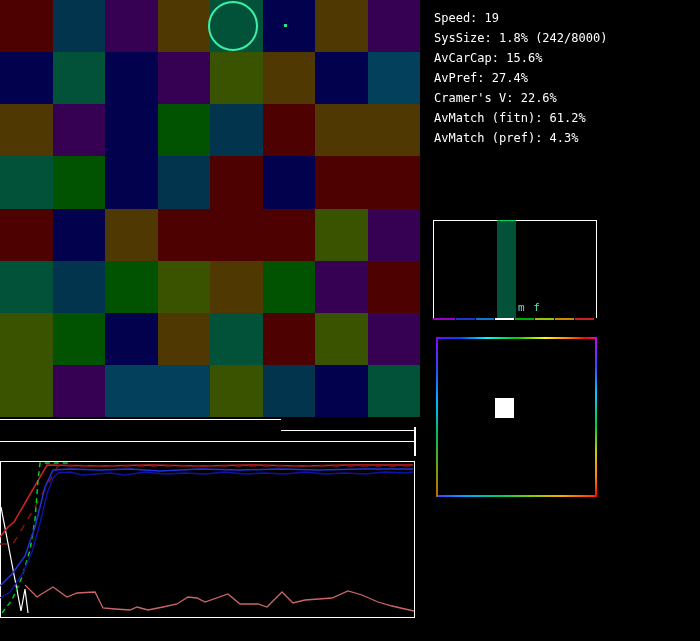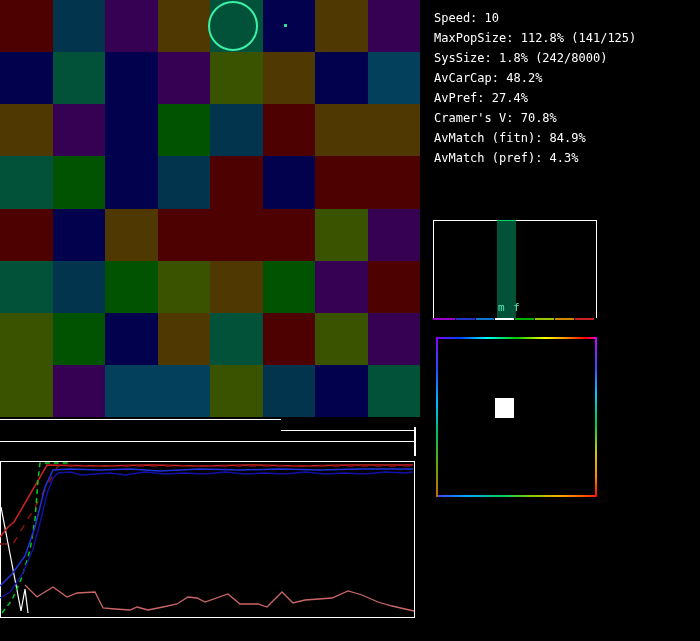"Speed: 10" div { text: 10 -> 19 }
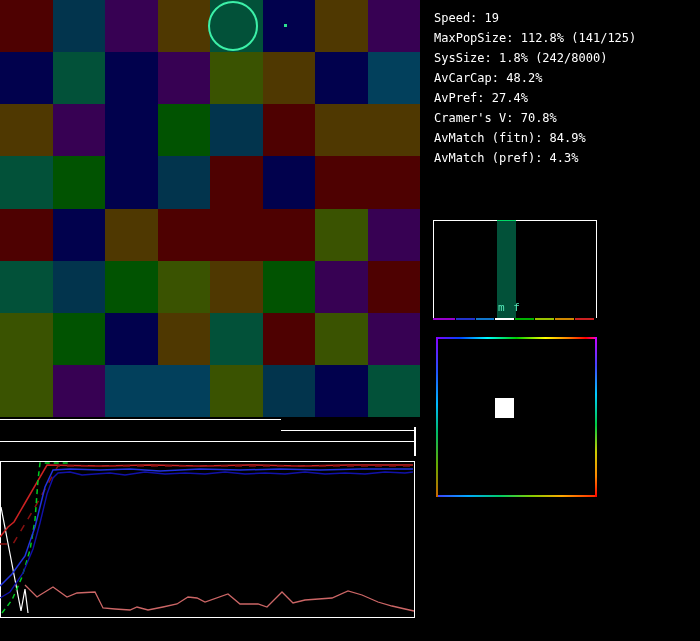"MaxPopSize: 112.8% (141/125)" div { html: <div>MaxPopSize: 112.8% (141/125)</div> -> none }
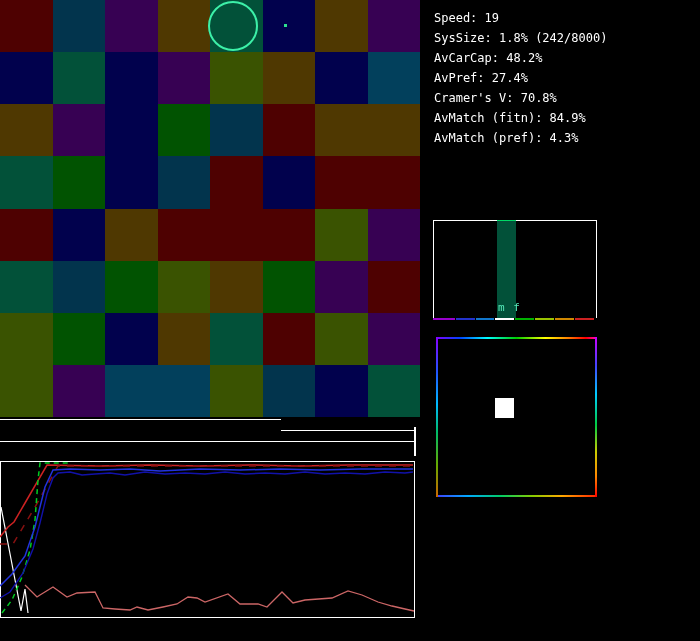"AvCarCap: 48.2%" div { text: 48.2% -> 15.6% }
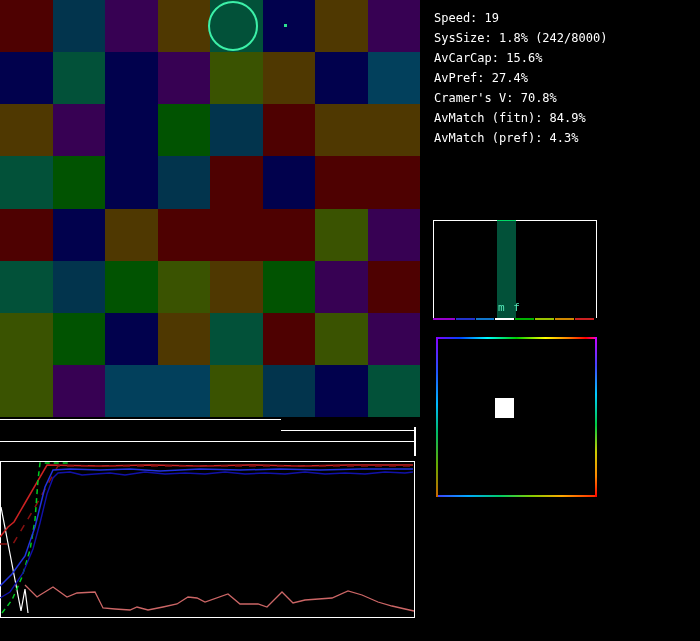"Cramer's V: 70.8%" div { text: 70.8% -> 22.6% }
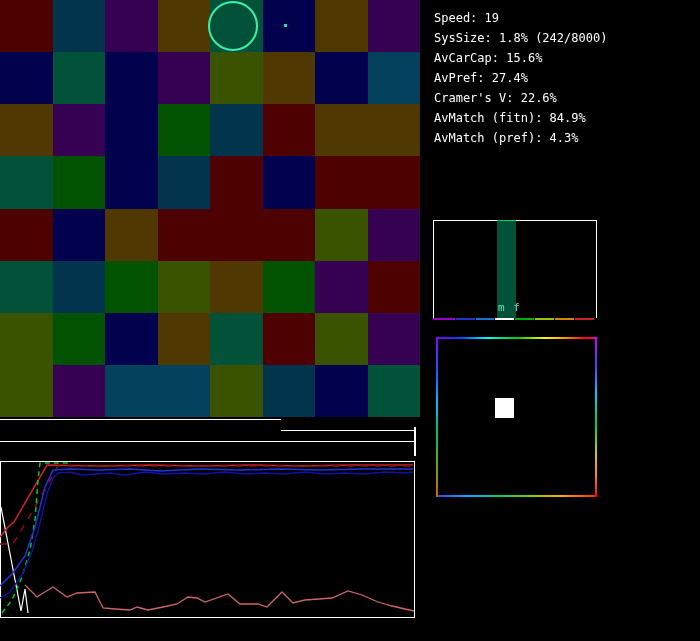"AvMatch (fitn): 84.9%" div { text: 84.9% -> 61.2% }
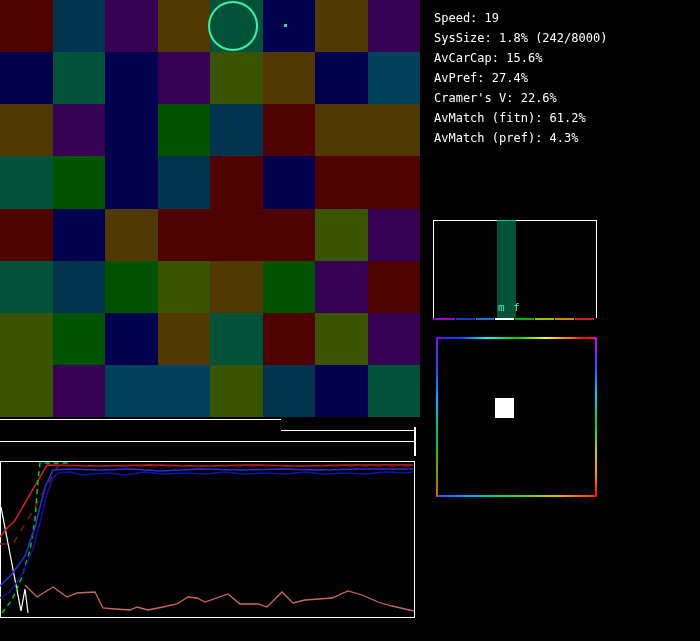"m f" div { margin-left: none -> 20px }
